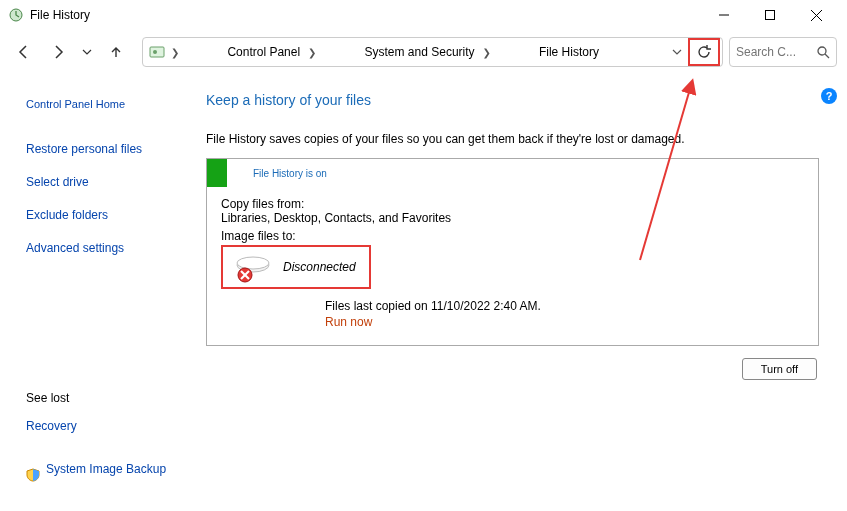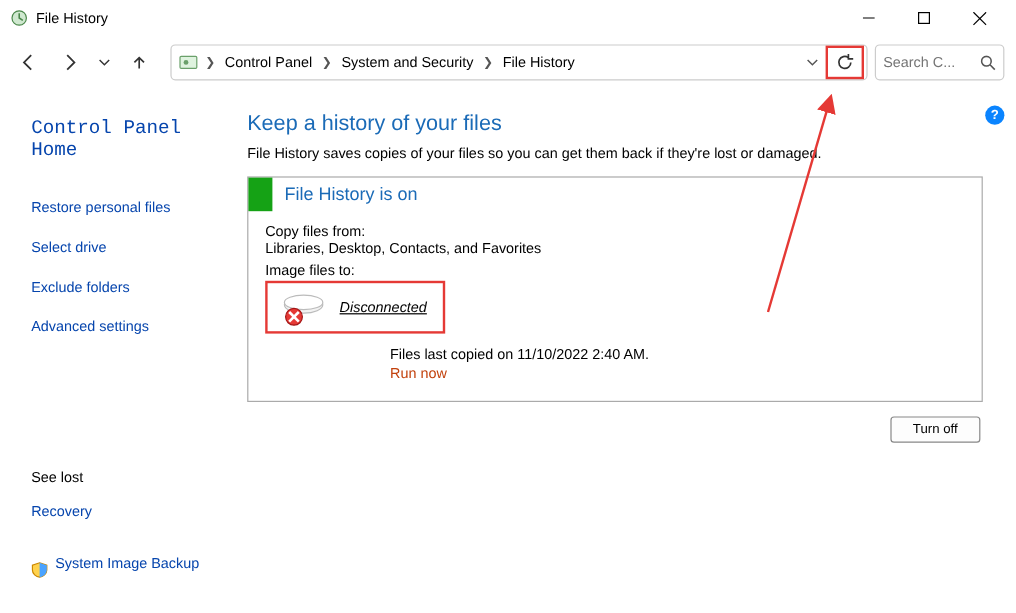"Control Panel" .crumb { margin-left: none -> 40px }
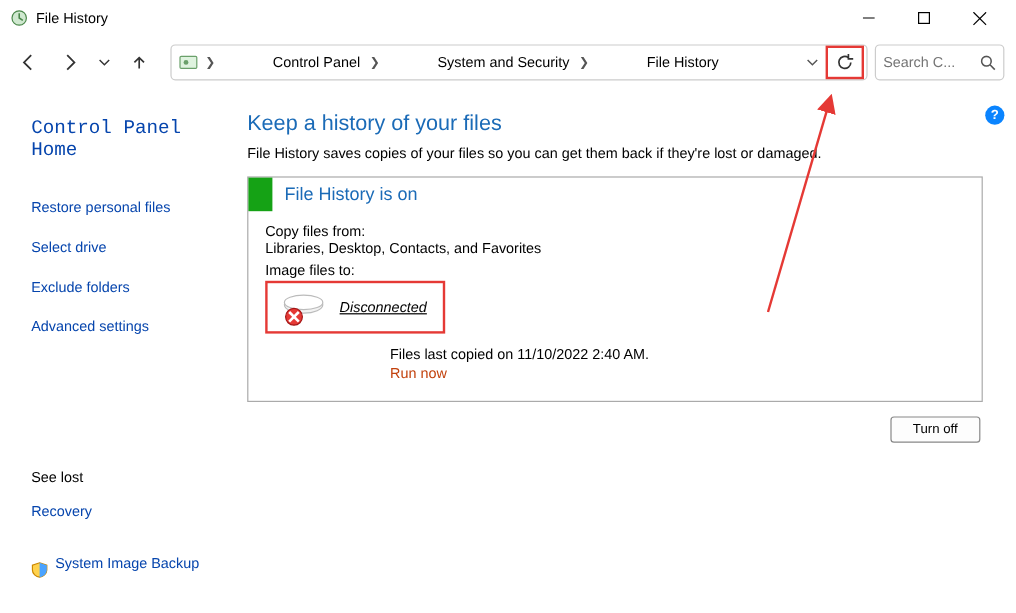"Control Panel Home" .sidebar .cp-home { font-family: Liberation Mono, monospace -> none; font-size: 16px -> 11px }
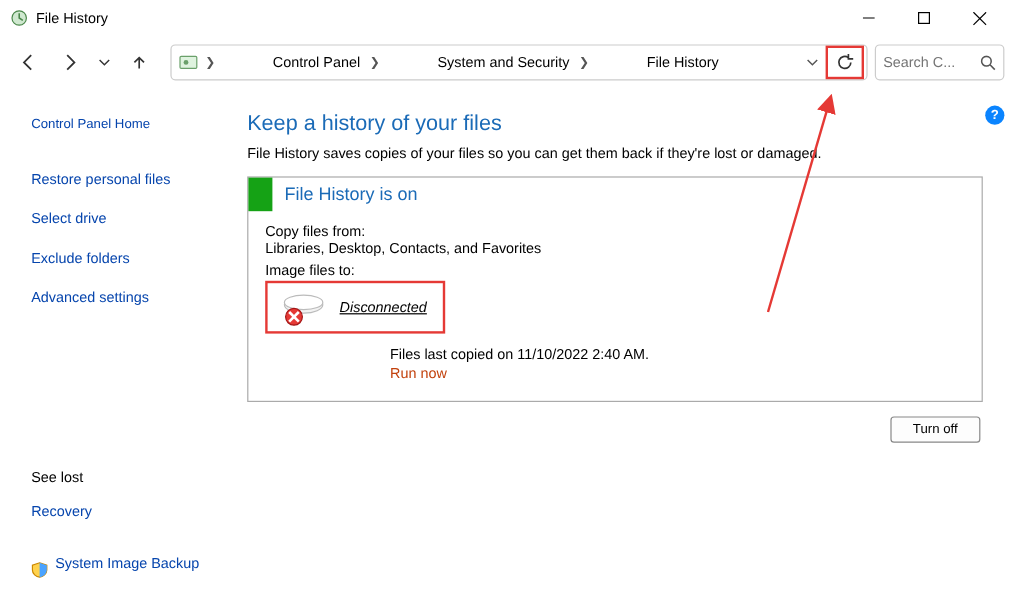"Keep a history of your" .main h1 { font-size: 18px -> 14px; margin-bottom: 8px -> 24px }
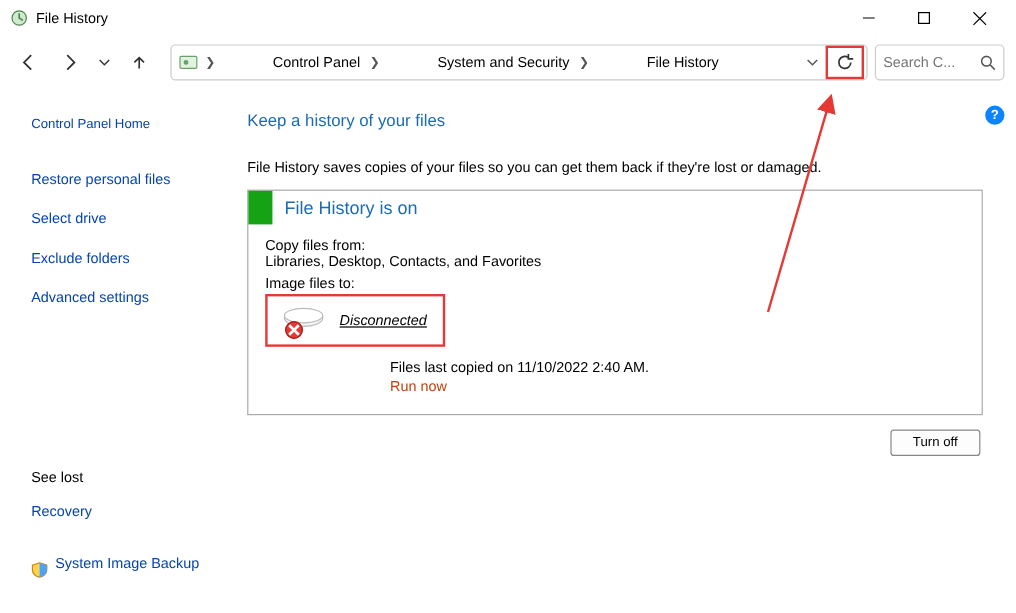"File History is on" .panel-title { font-size: 15px -> 10px; margin-left: none -> 16px }
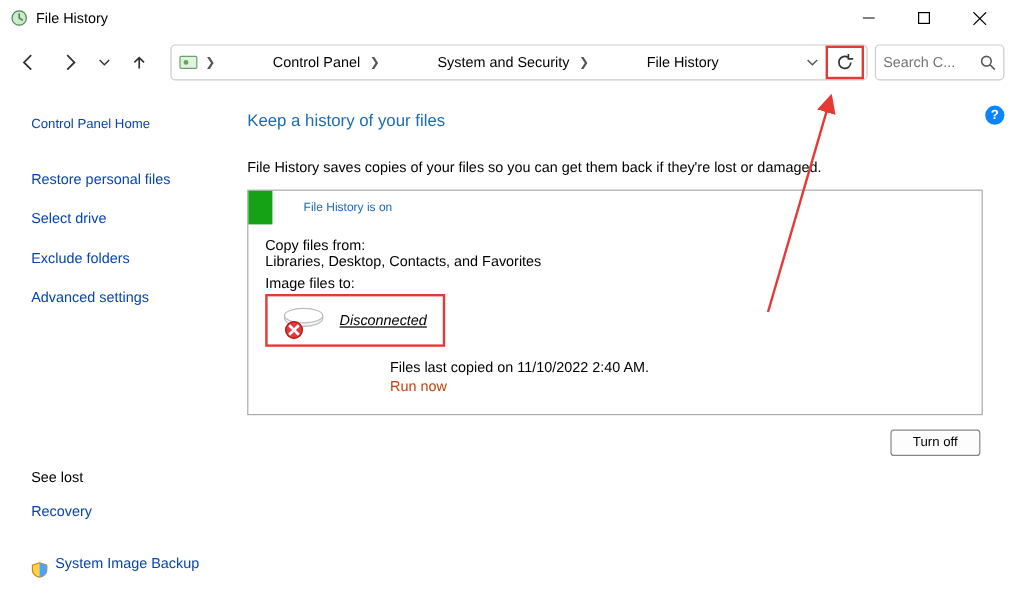"Disconnected" .drive-status { text-decoration: underline -> none }
